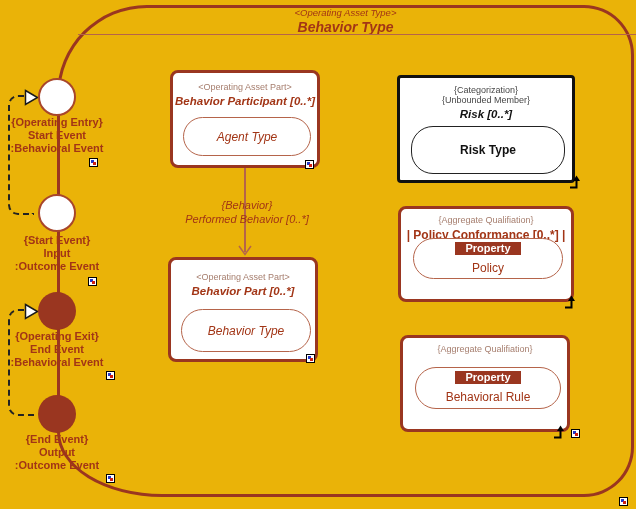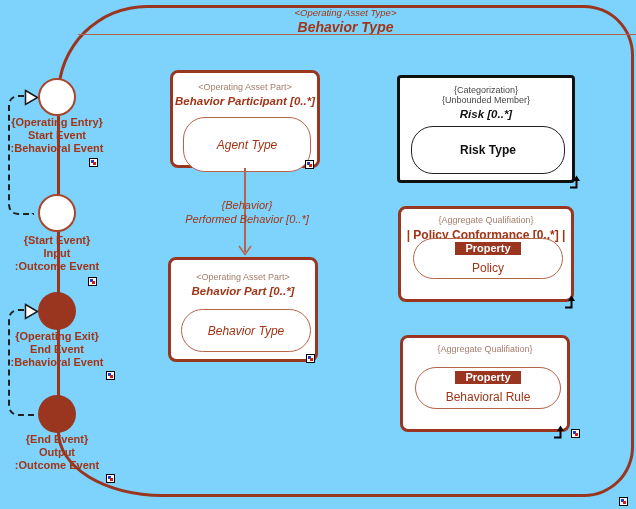"<Operating Asset Type>" .canvas { background: #7dd3fc -> #eab308 }
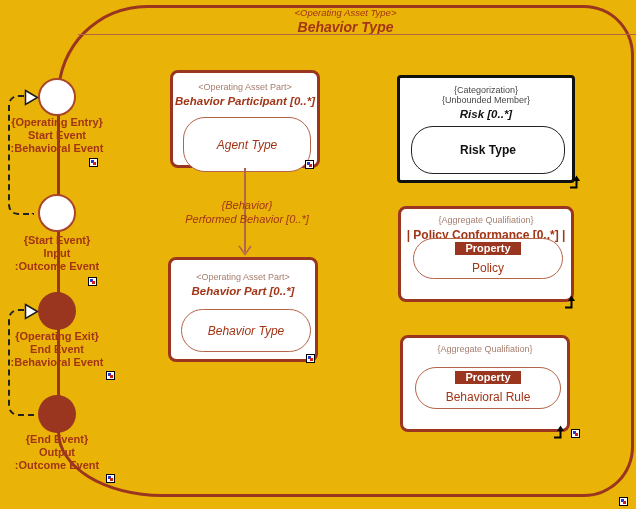"Agent Type" div.stadium { height: 55px -> 39px }
